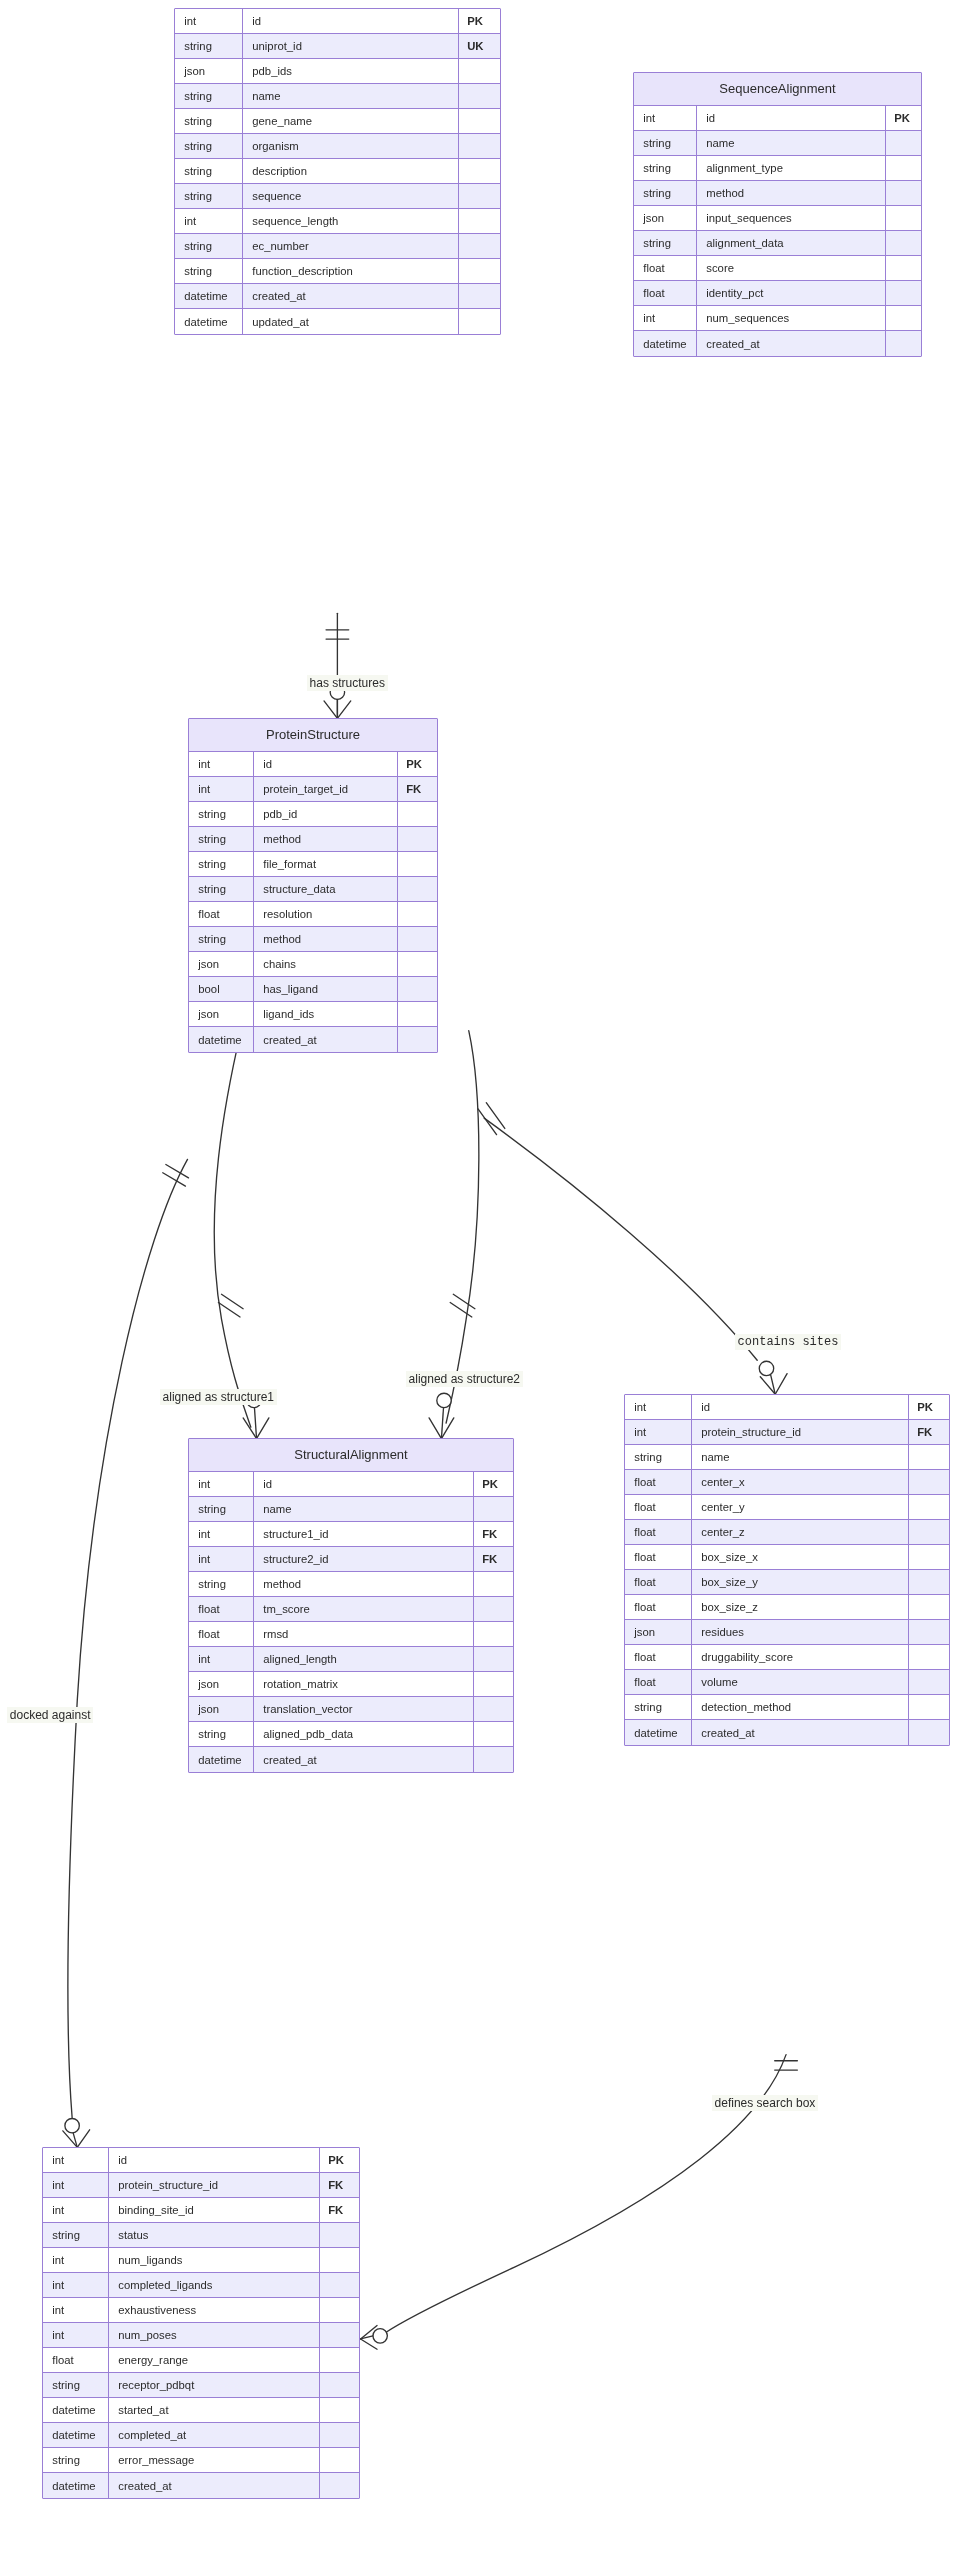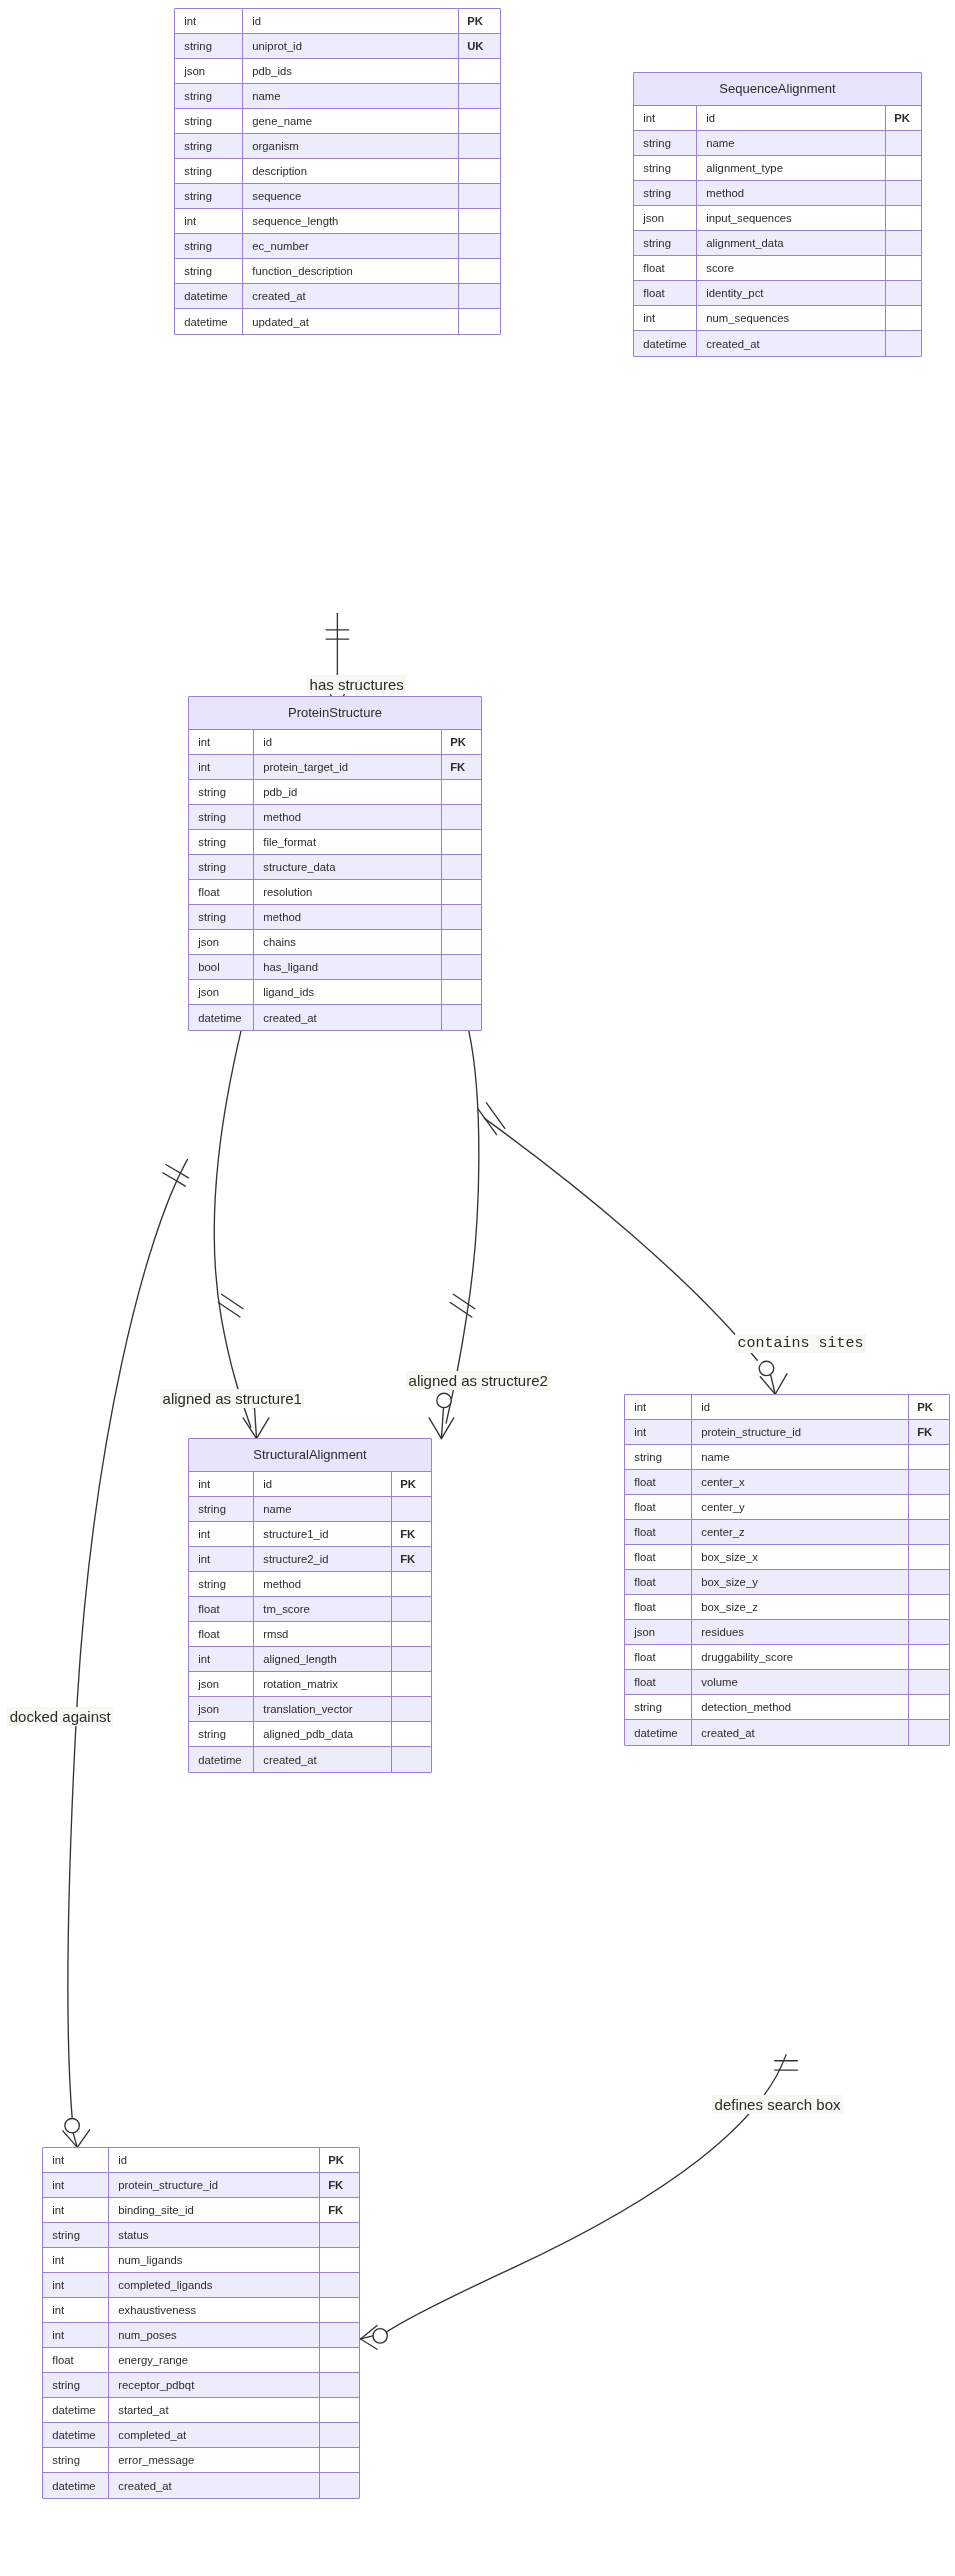"has structures" .rel-label { font-size: 15px -> 12px }
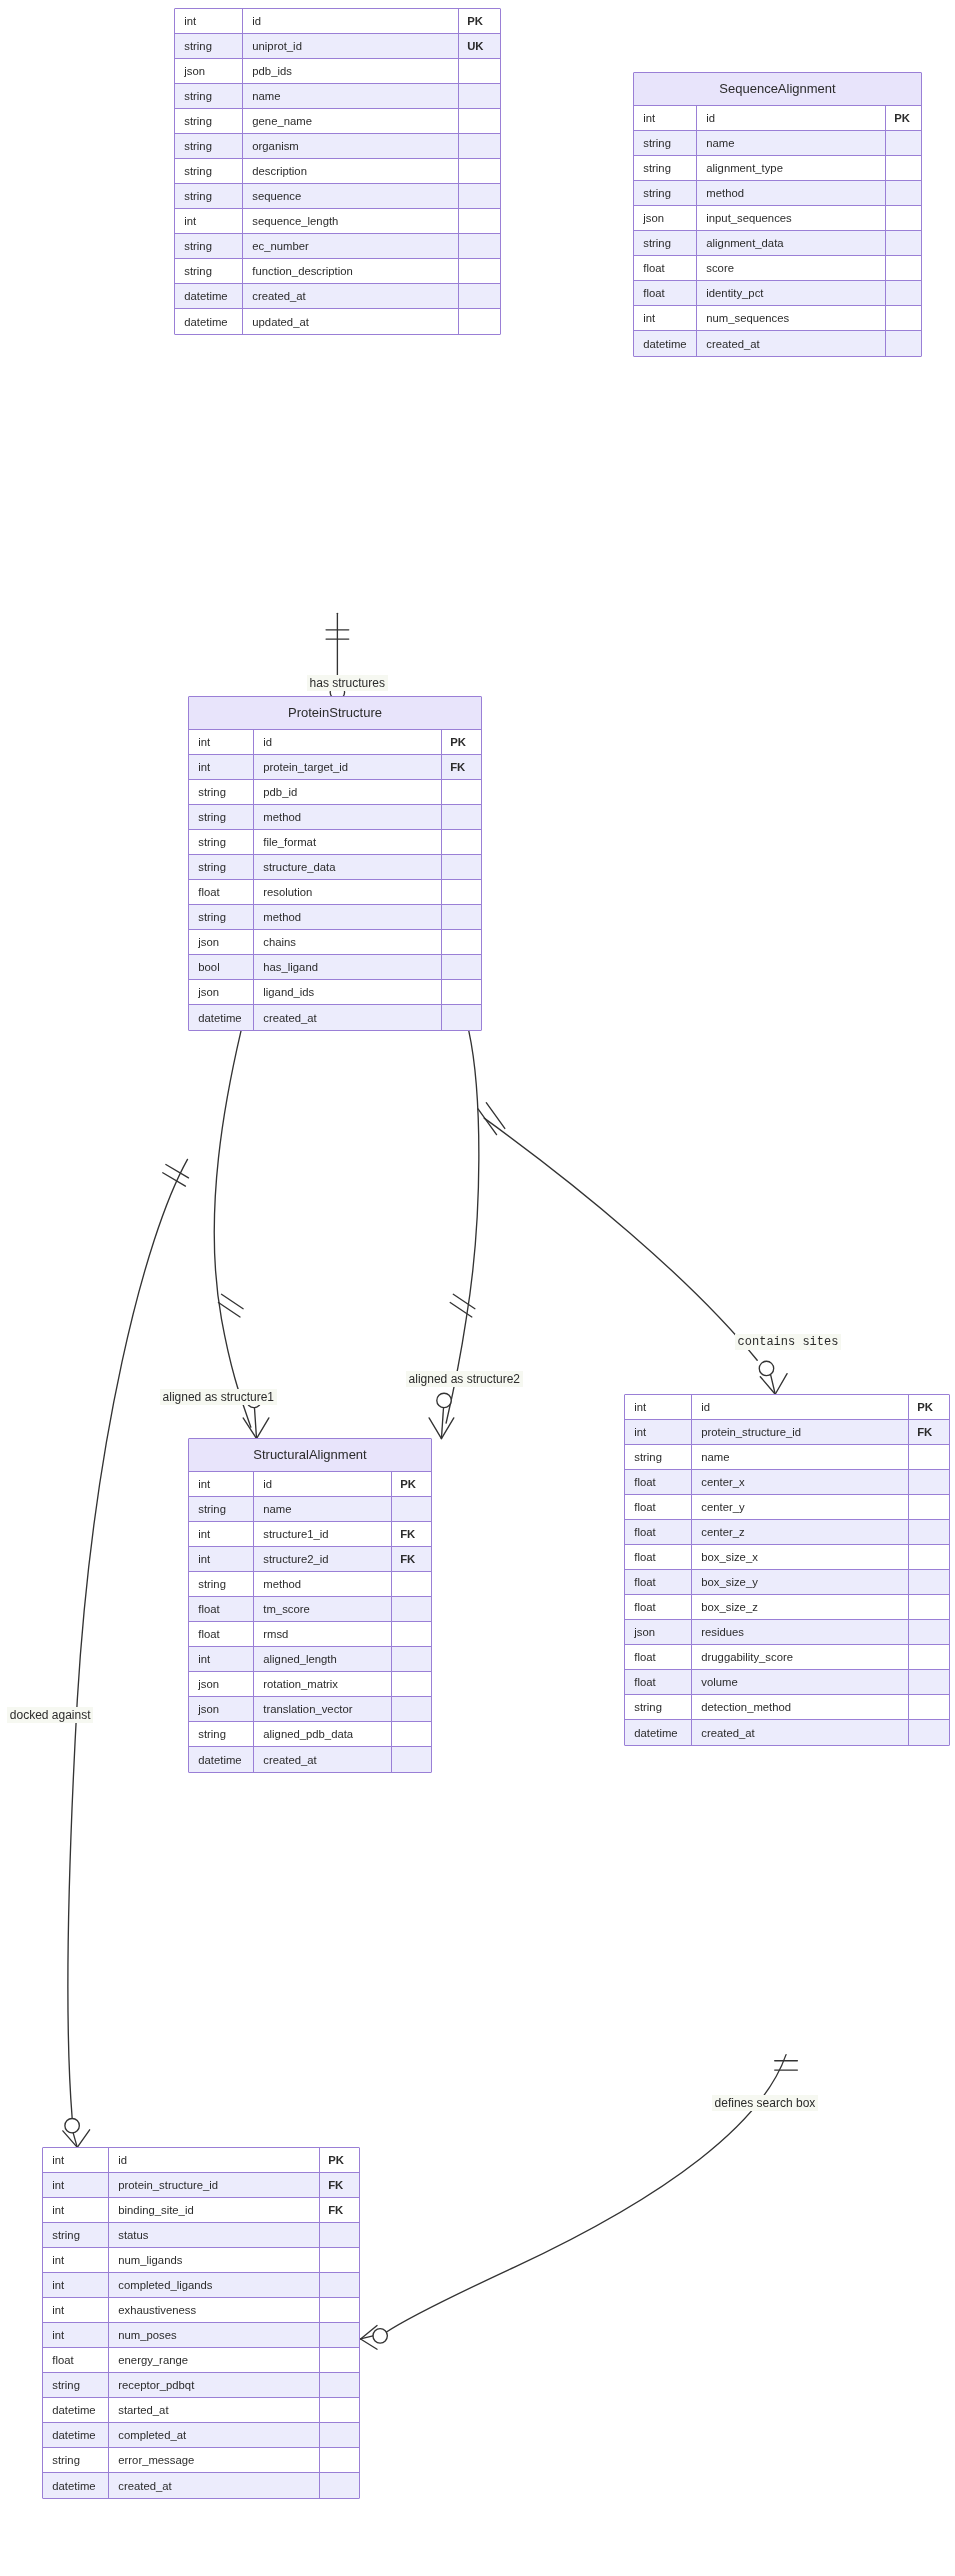"ProteinStructure" div.entity { top: 696px -> 718px; width: 294px -> 250px }
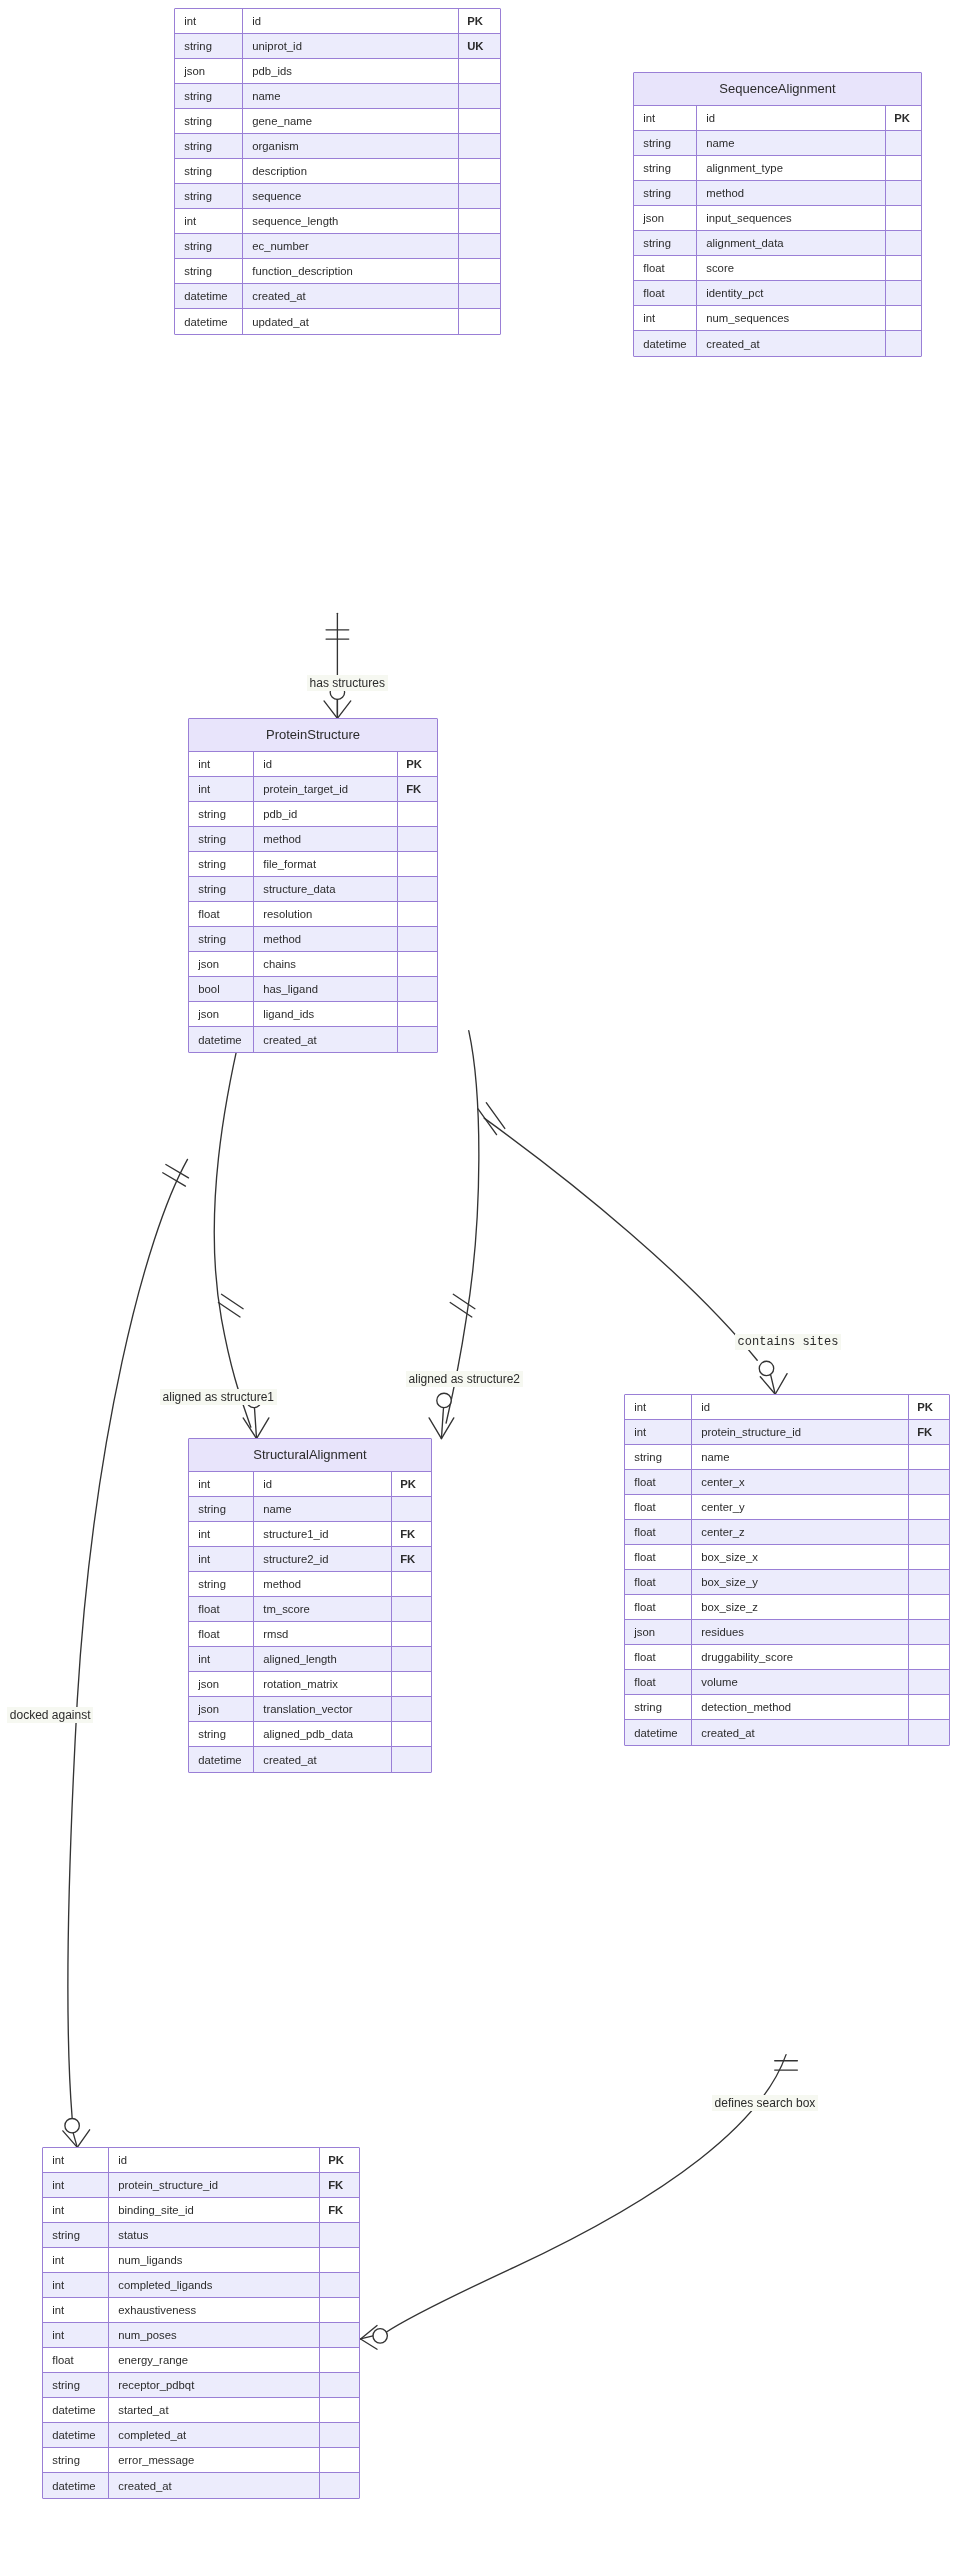"StructuralAlignment" div.entity { width: 244px -> 326px }
